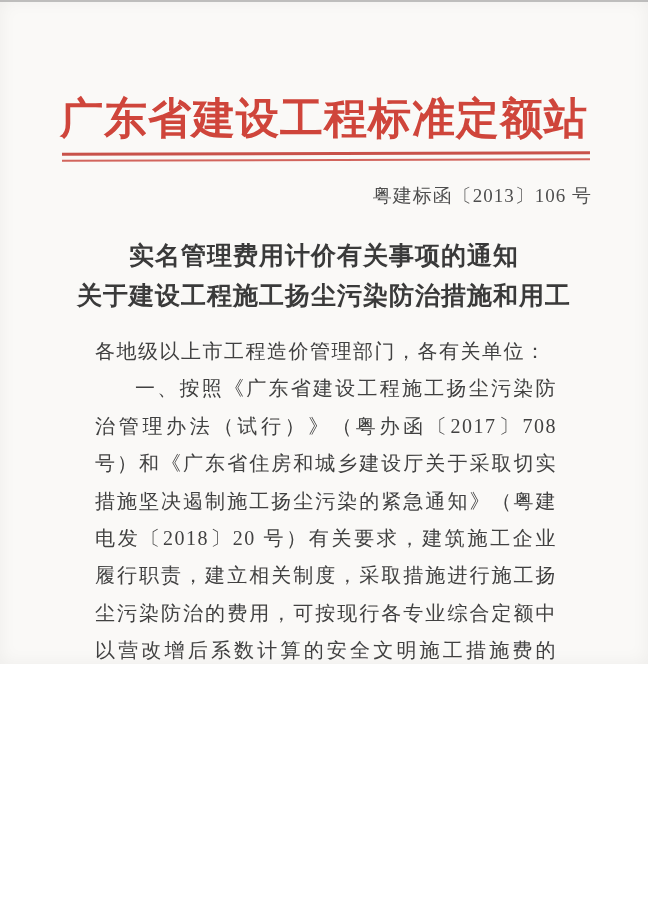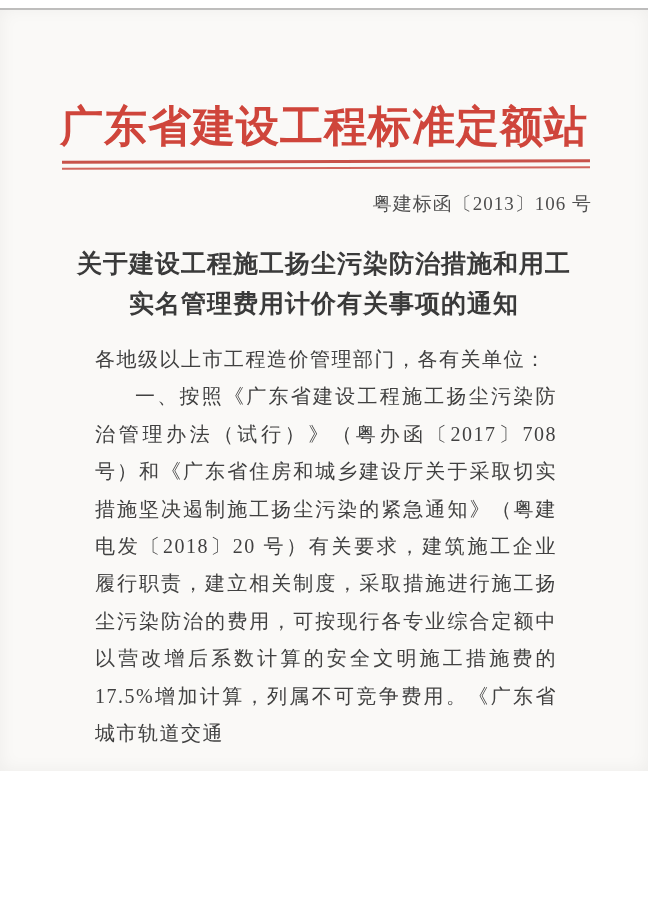"广东省建设工程标准定额站" .page { height: 763px -> 664px; margin: 8px auto -> 0 auto }
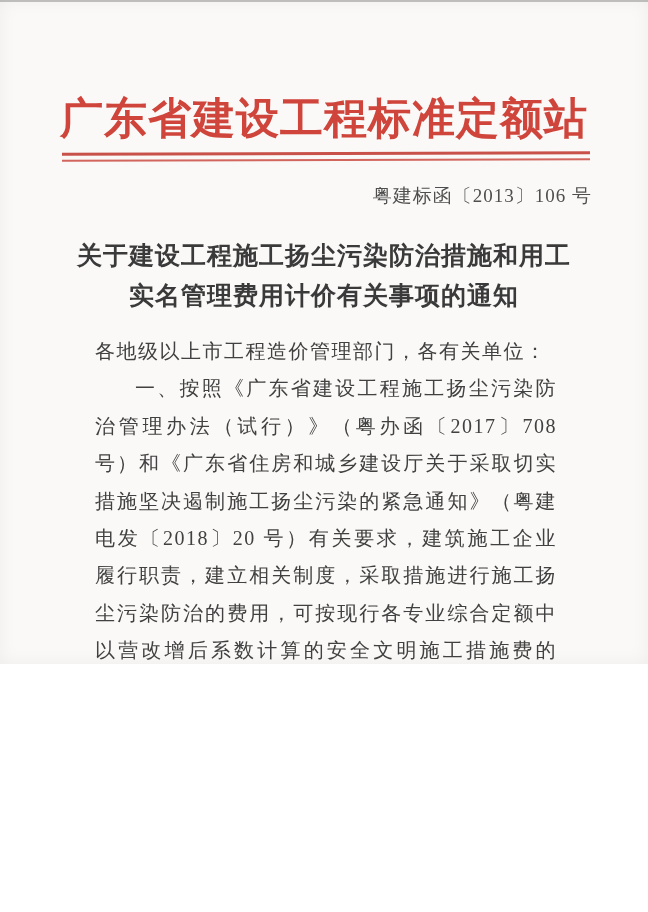"关于建设工程施工扬尘污染防治措施和用工" div { order: before "实名管理费用计价有关事项的通知" -> after "实名管理费用计价有关事项的通知" }
